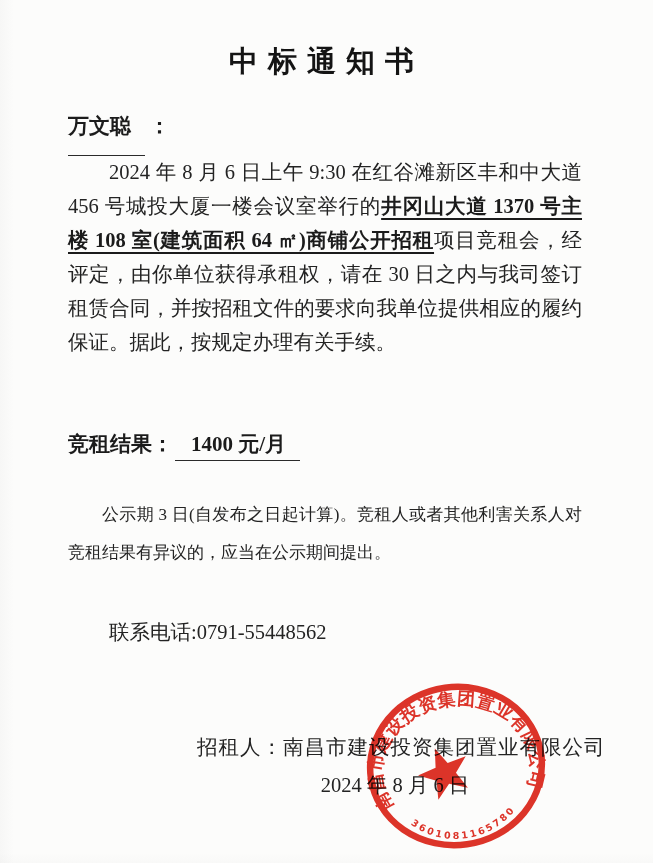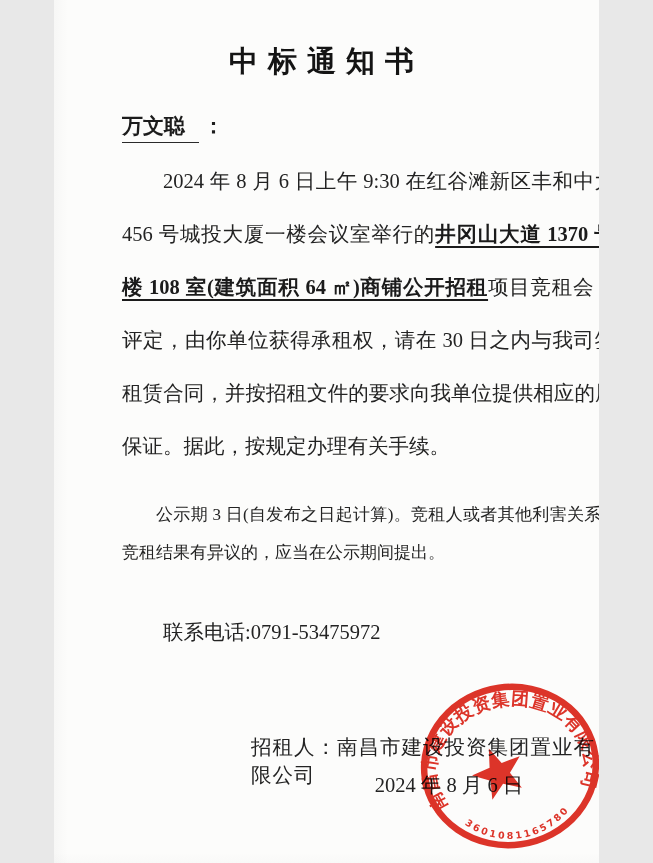"中标通知书" .page { width: 545px -> 653px }
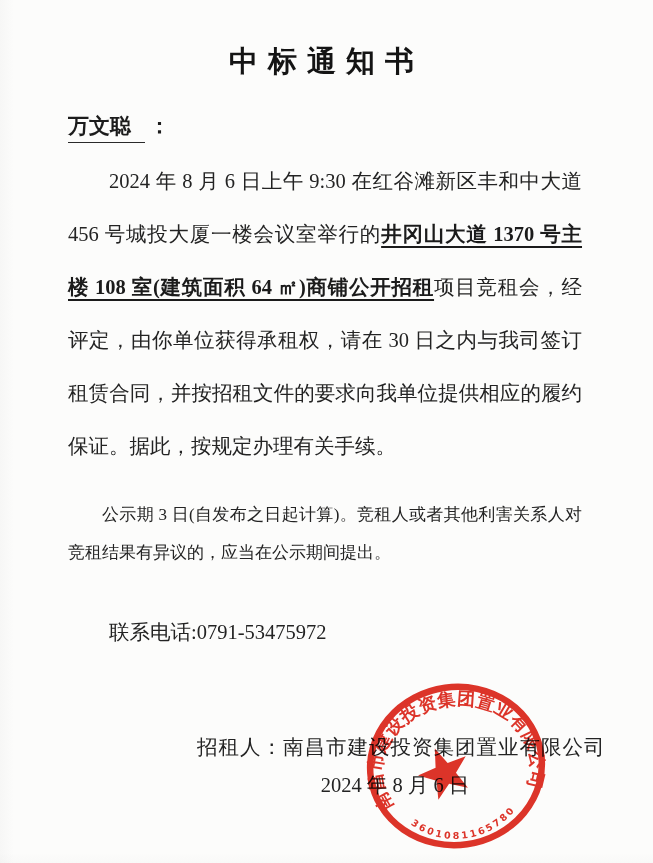"万文聪" .salutation .name { padding-bottom: 2px -> 15px }
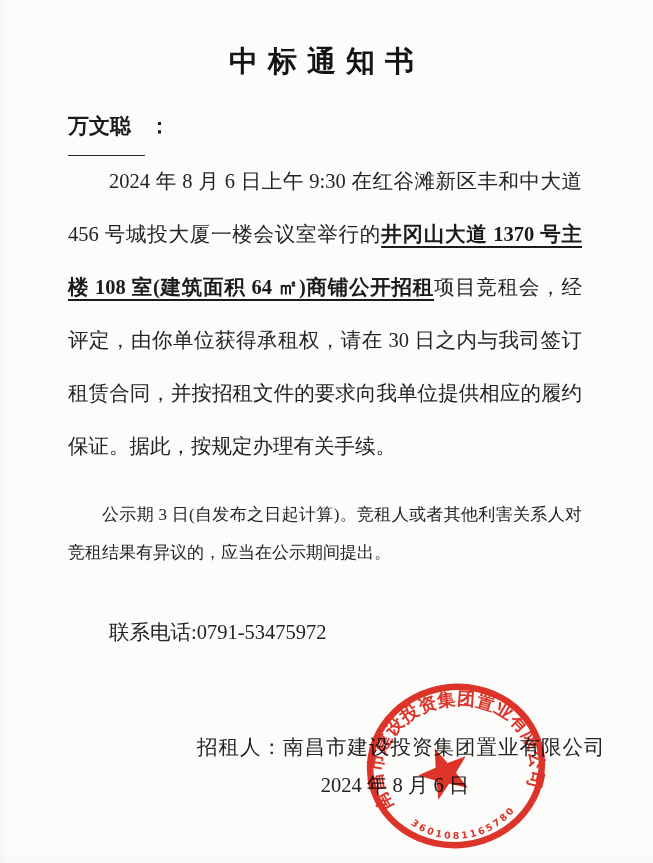"2024 年 8 月 6 日上午" .body-text { line-height: 53px -> 34px }
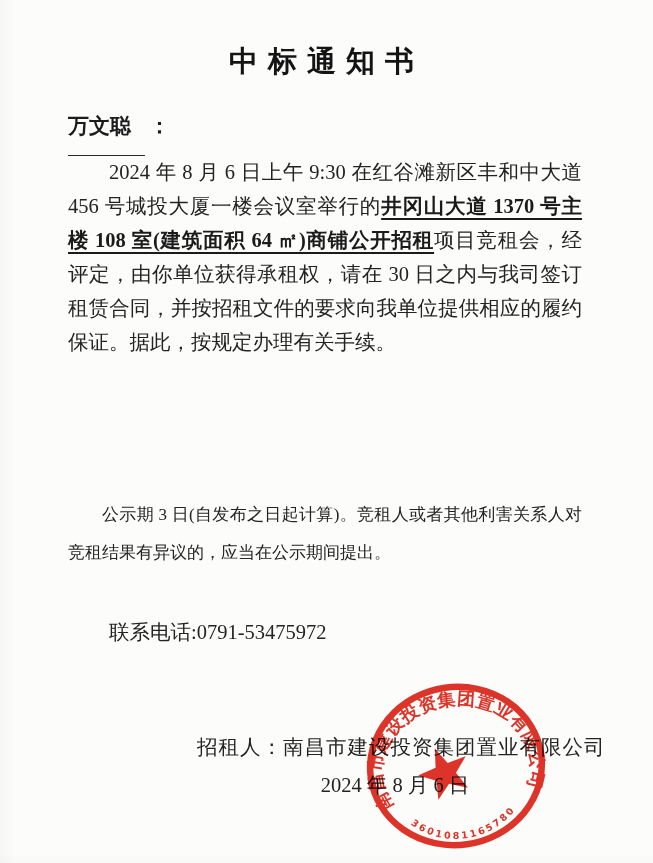"竞租结果： 1400 元/月" div.result-line { html: none -> <div> <span>竞租结果：</span><span>1400 元/月</span> </div> }
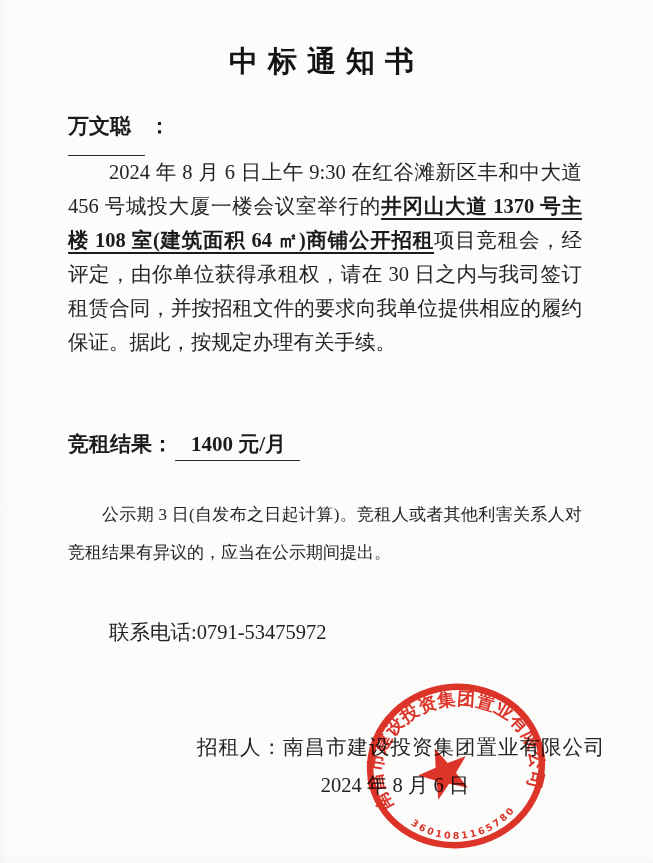"联系电话:0791-53475972" p.body-text { text: :0791-53475972 -> :0791-55448562 }
